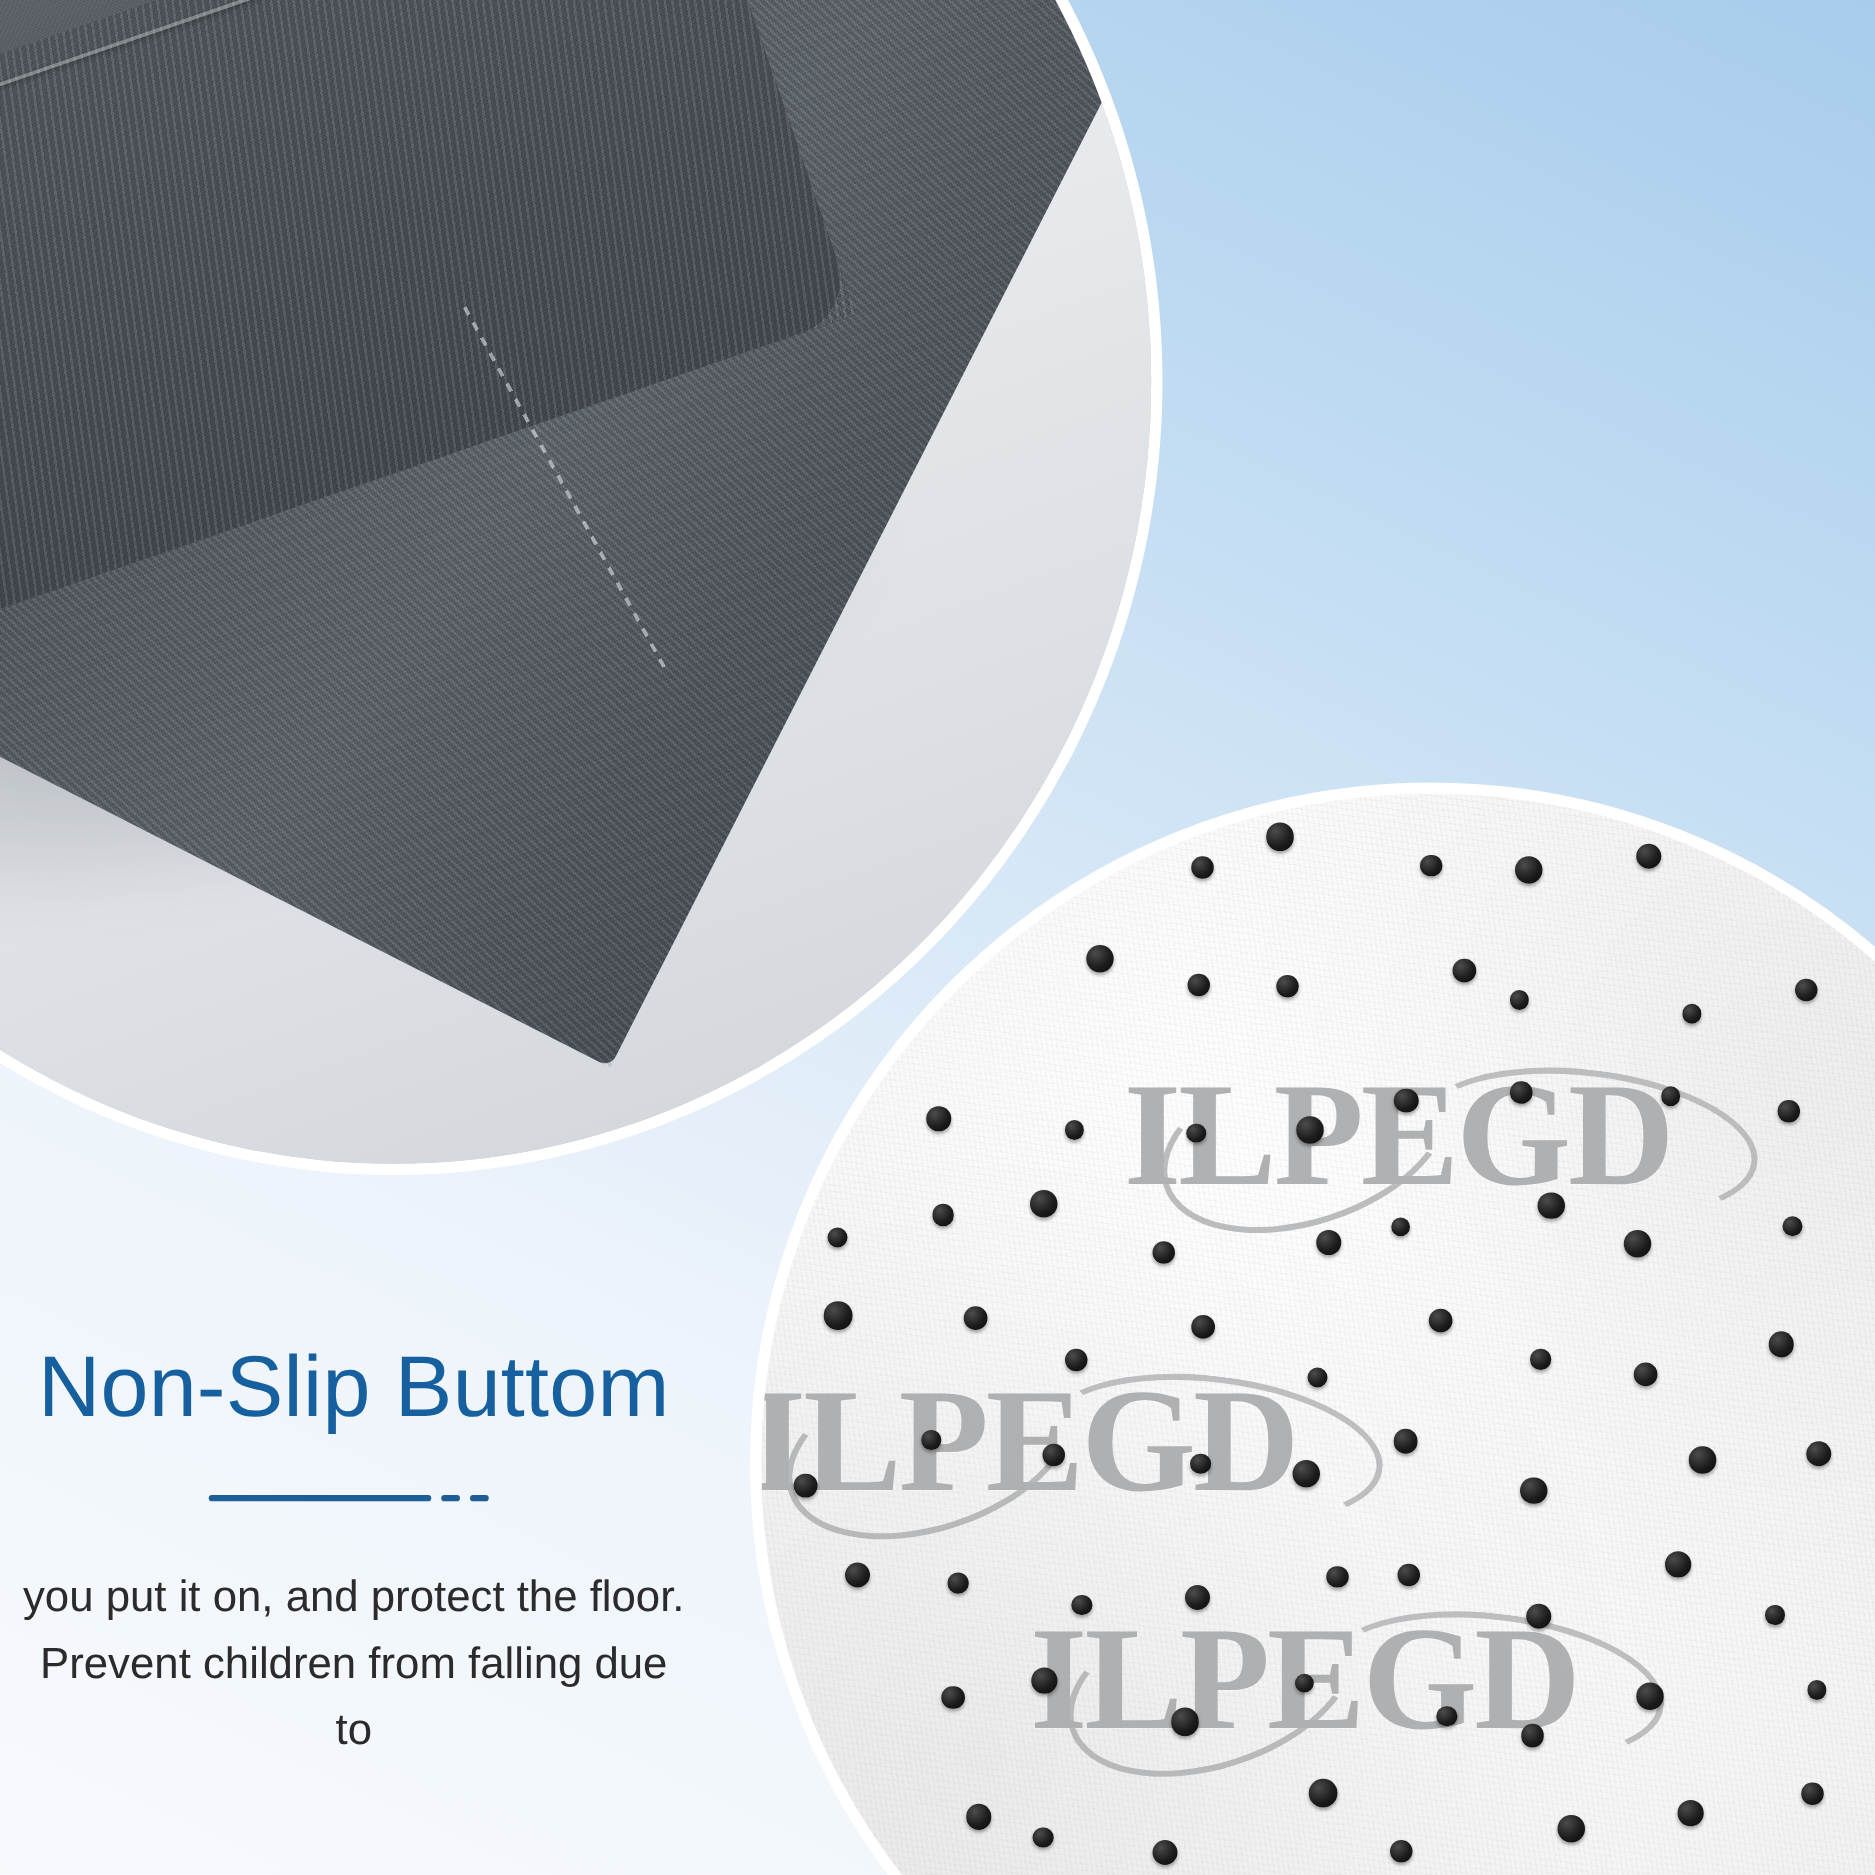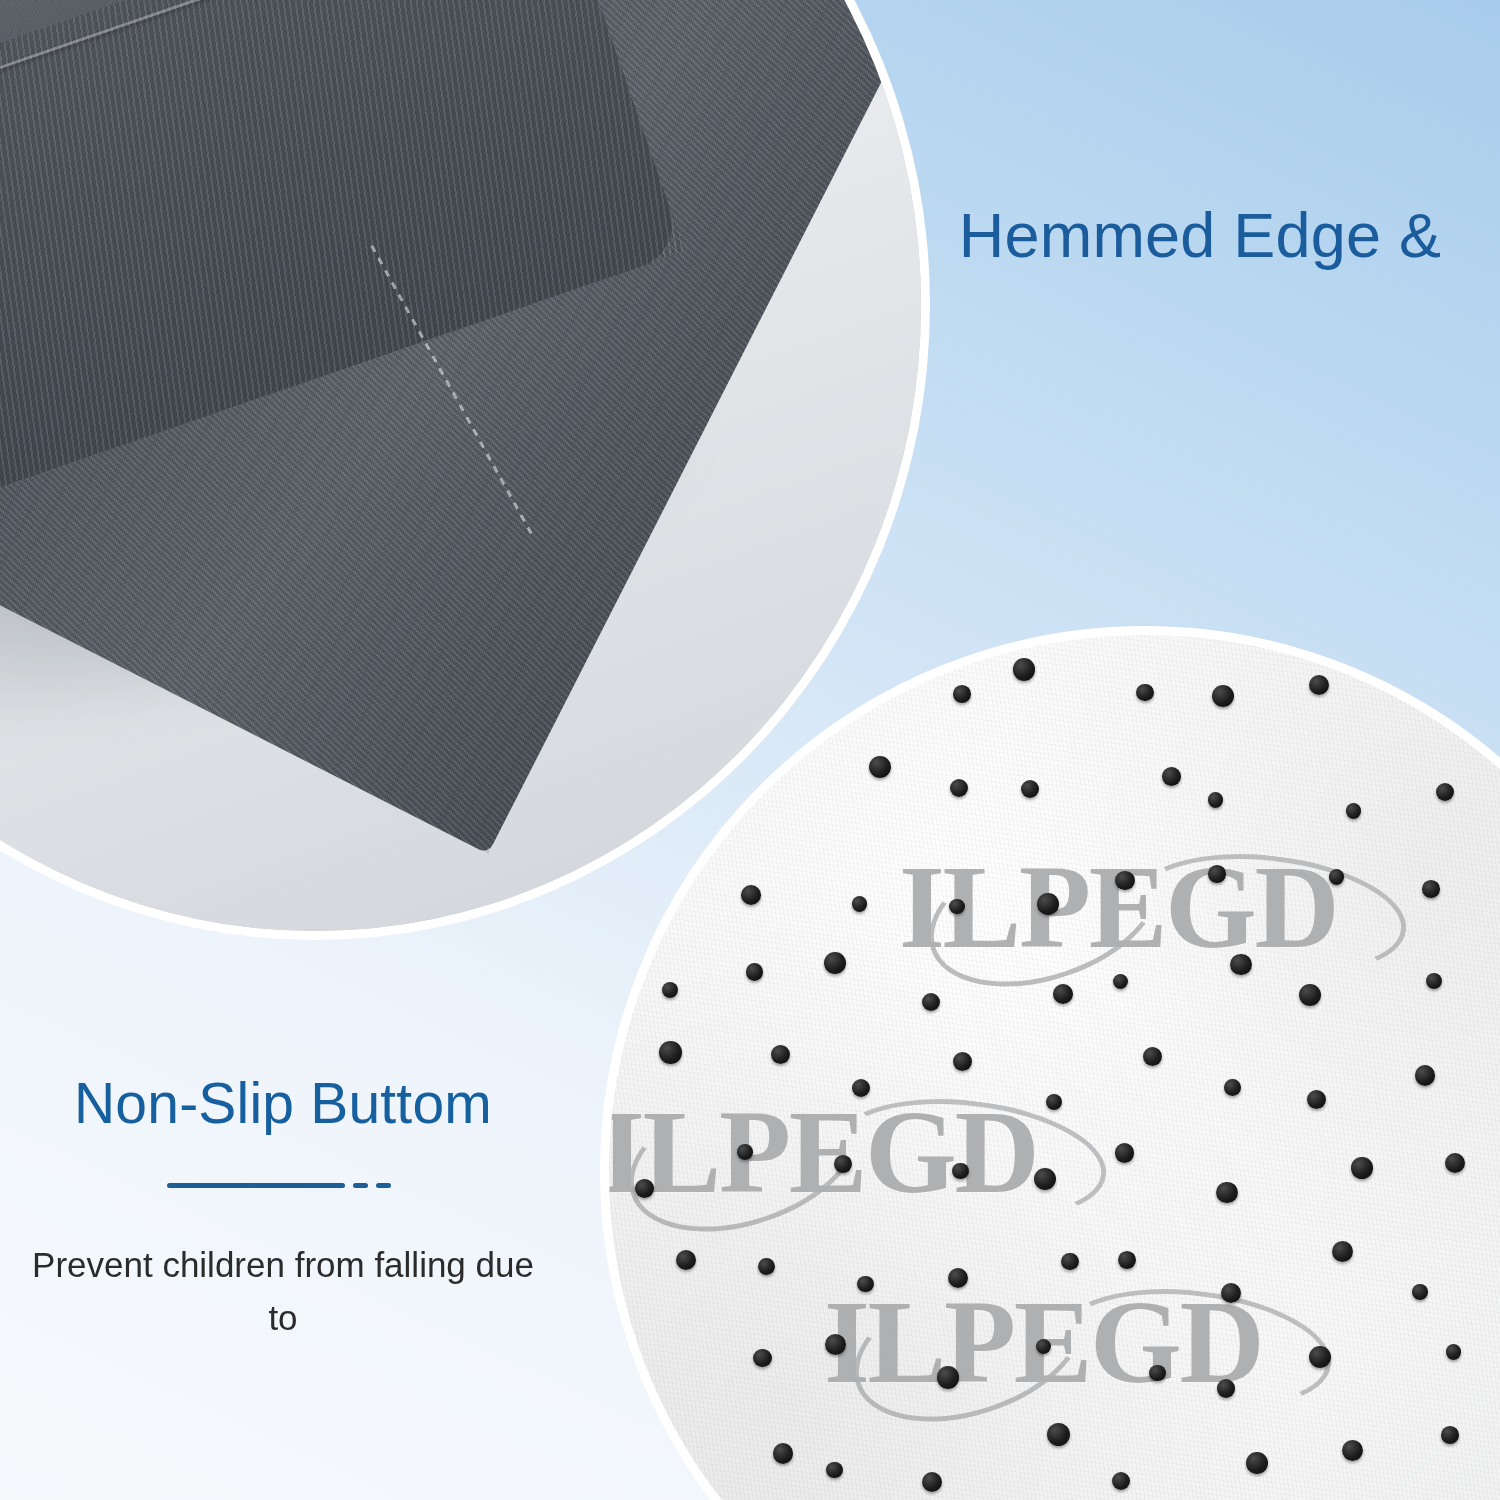"Hemmed Edge &" span.ln { html: <span>Hemmed Edge &amp;</span> -> none }
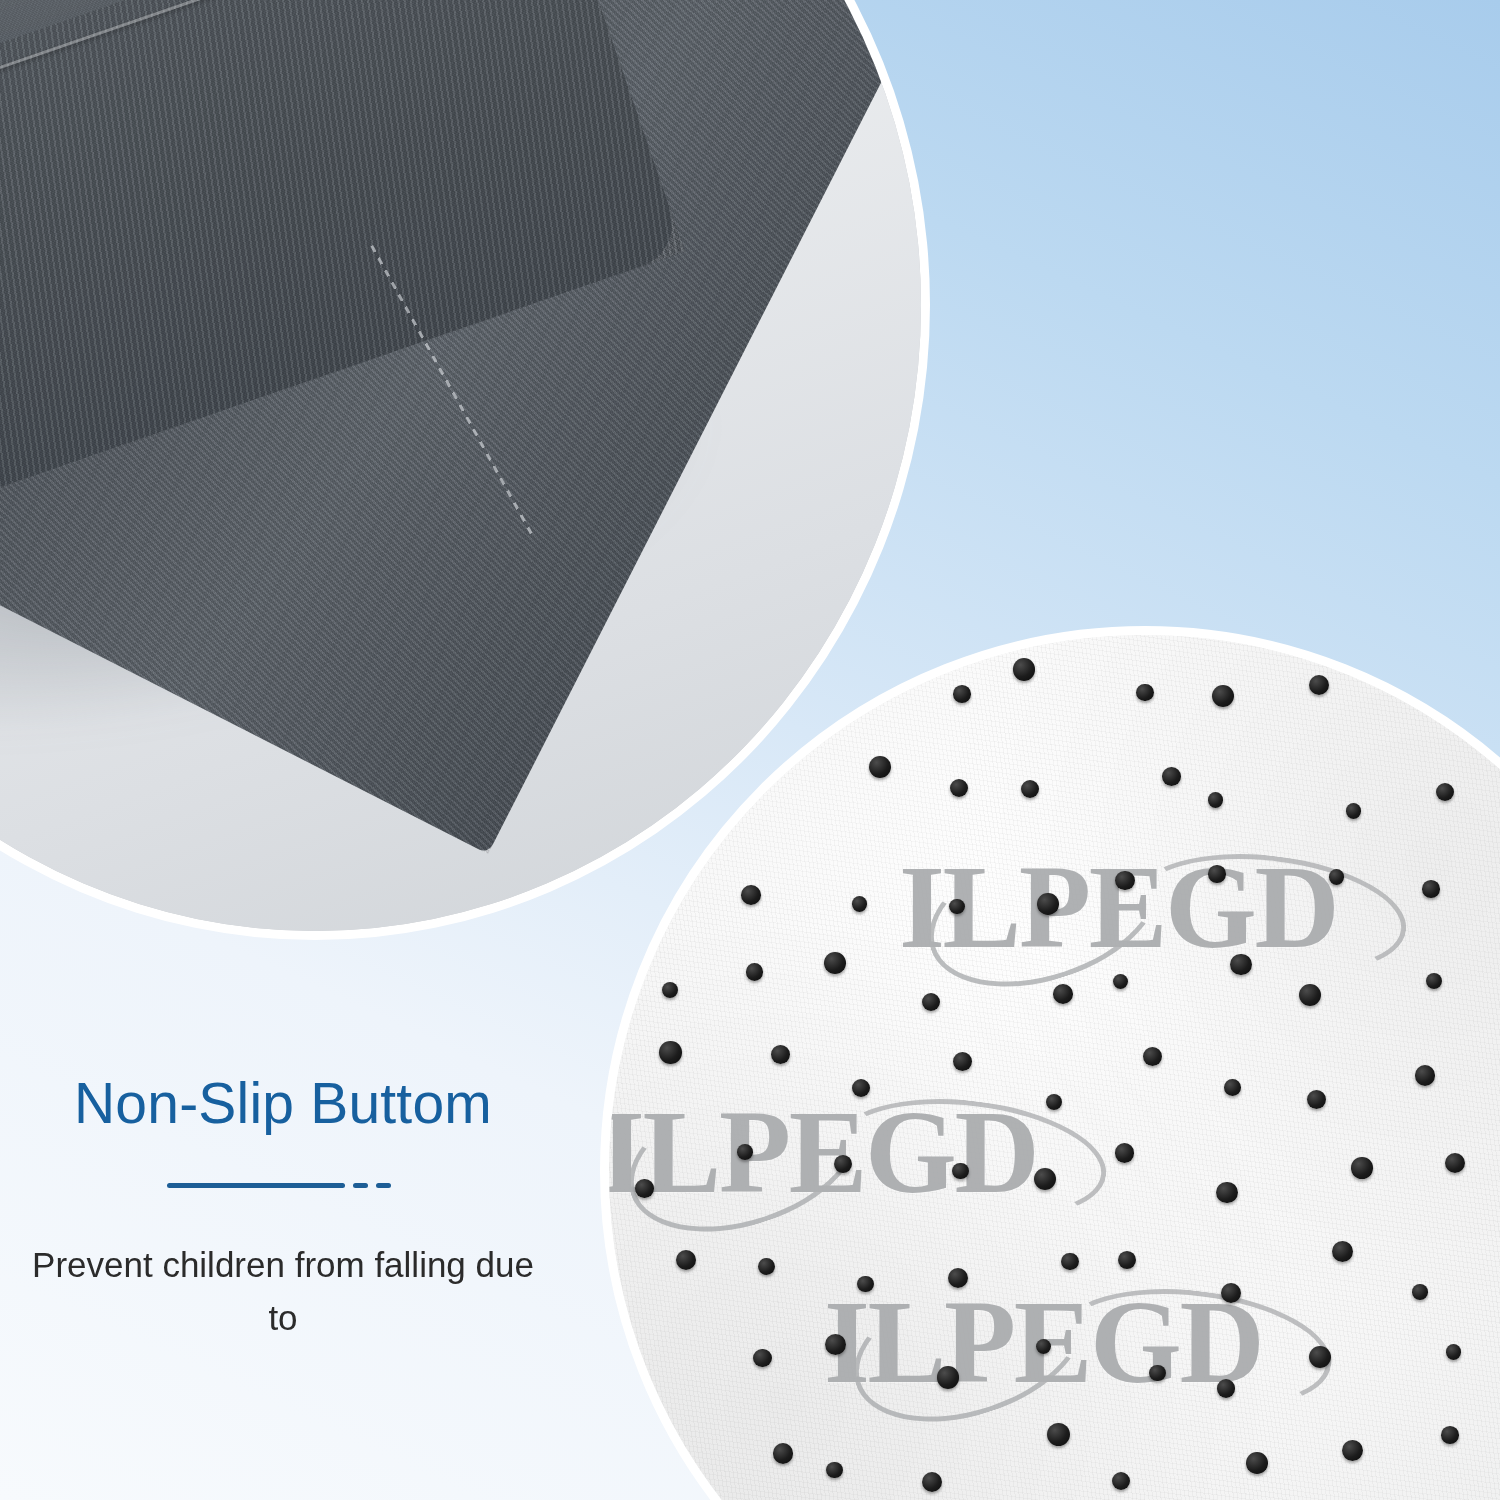"Non-Slip Buttom" .block-left .title { font-size: 57px -> 69px }
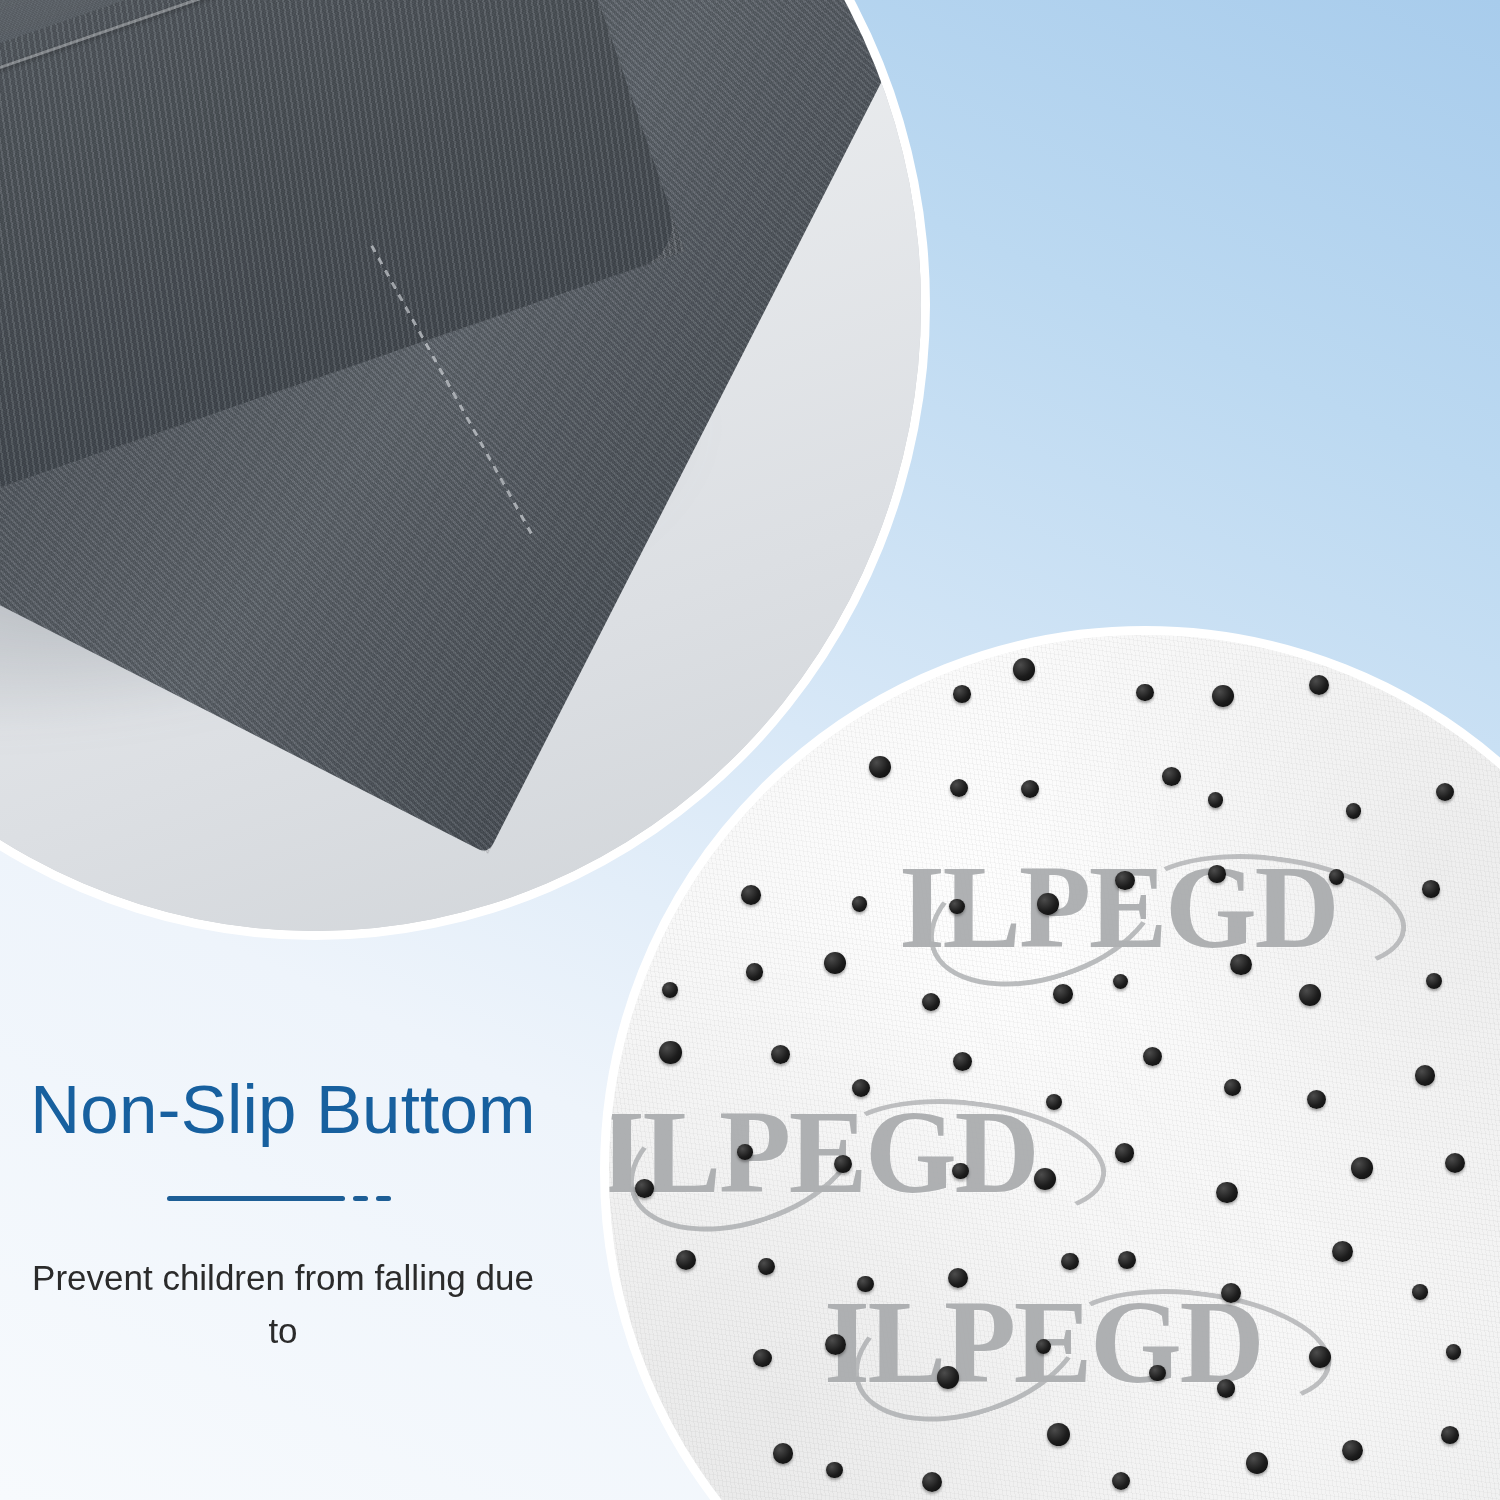"you put it on, and" span.ln { html: none -> <span>you put it on, and protect the floor.</span> }
